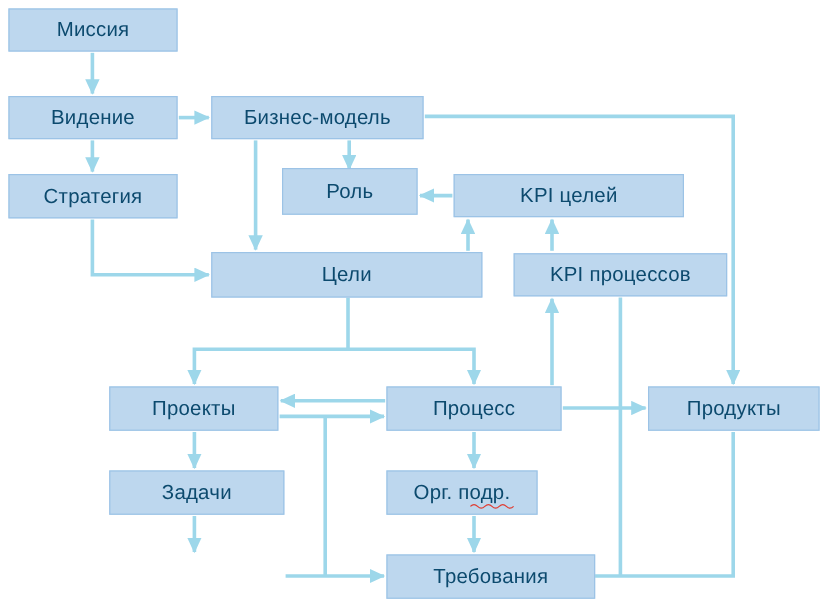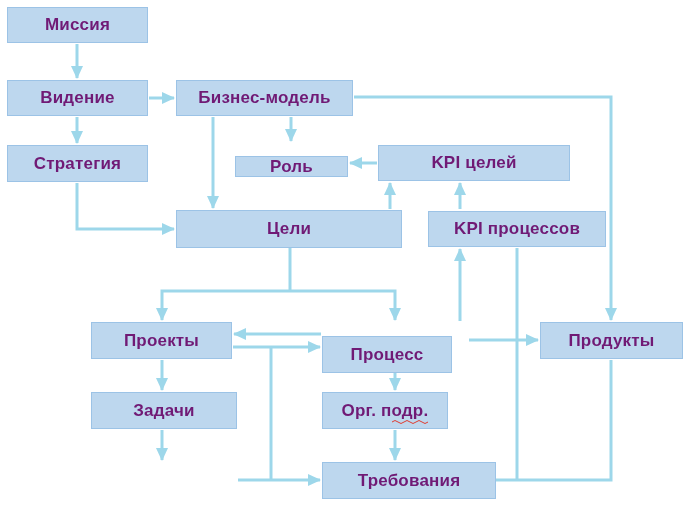"Миссия" .node-label { color: #701a75 -> #0c4a6e; font-weight: 700 -> 400 }
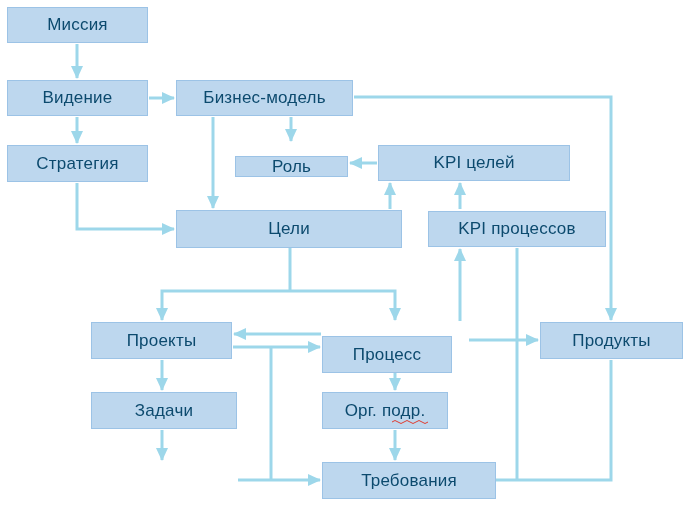"Роль" div.node { height: 21px -> 39px; top: 156px -> 140px }
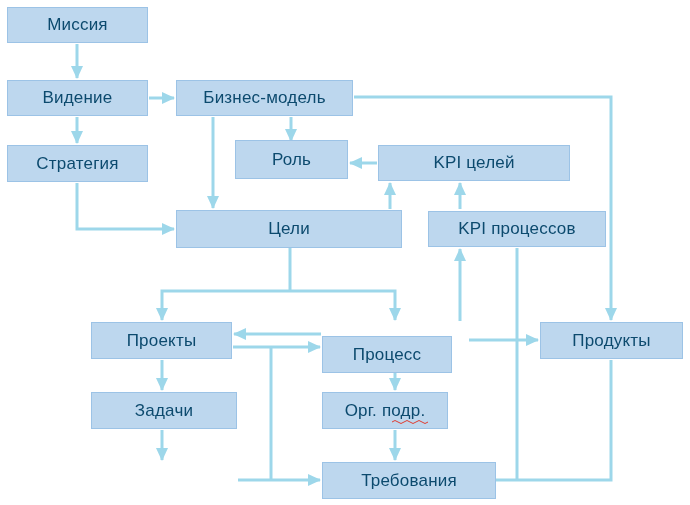"Процесс" div.node { top: 336px -> 322px; width: 130px -> 146px }
